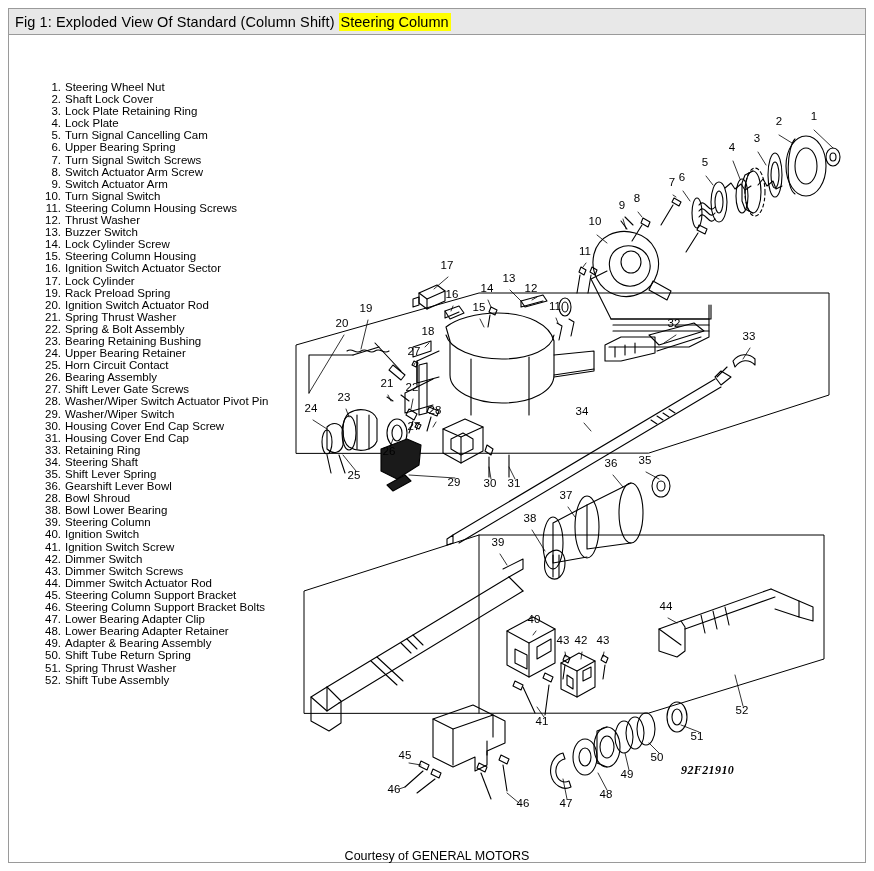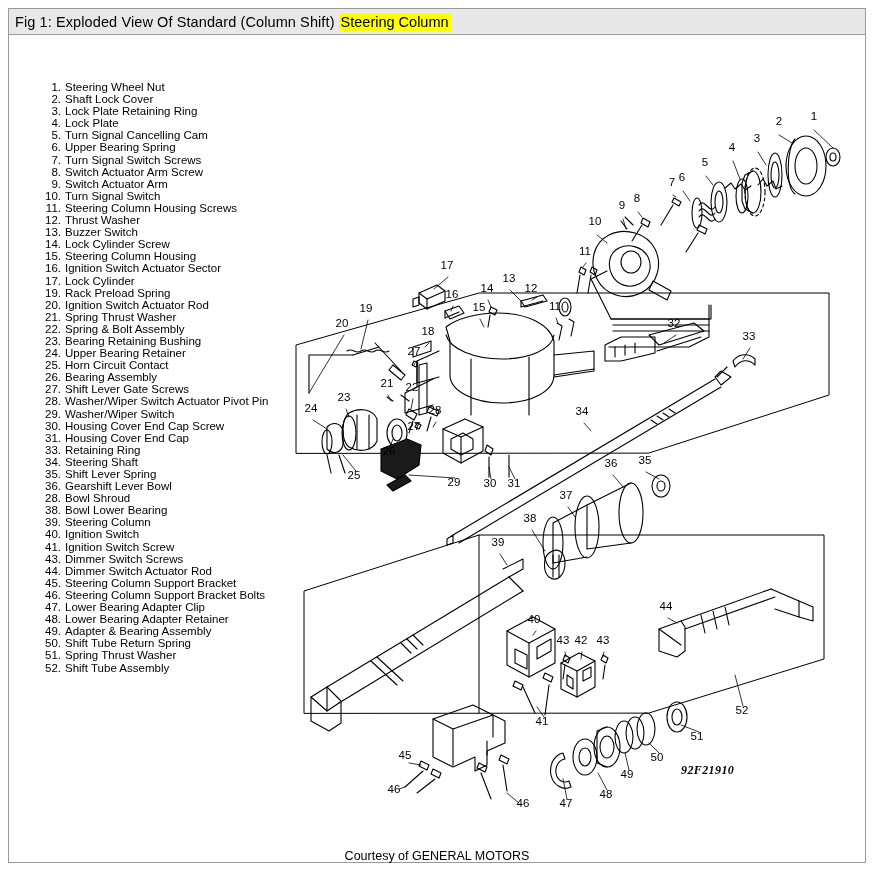"42." div.row { html: none -> <div> <span>42.</span> <span>Dimmer Switch</span> </div> }
